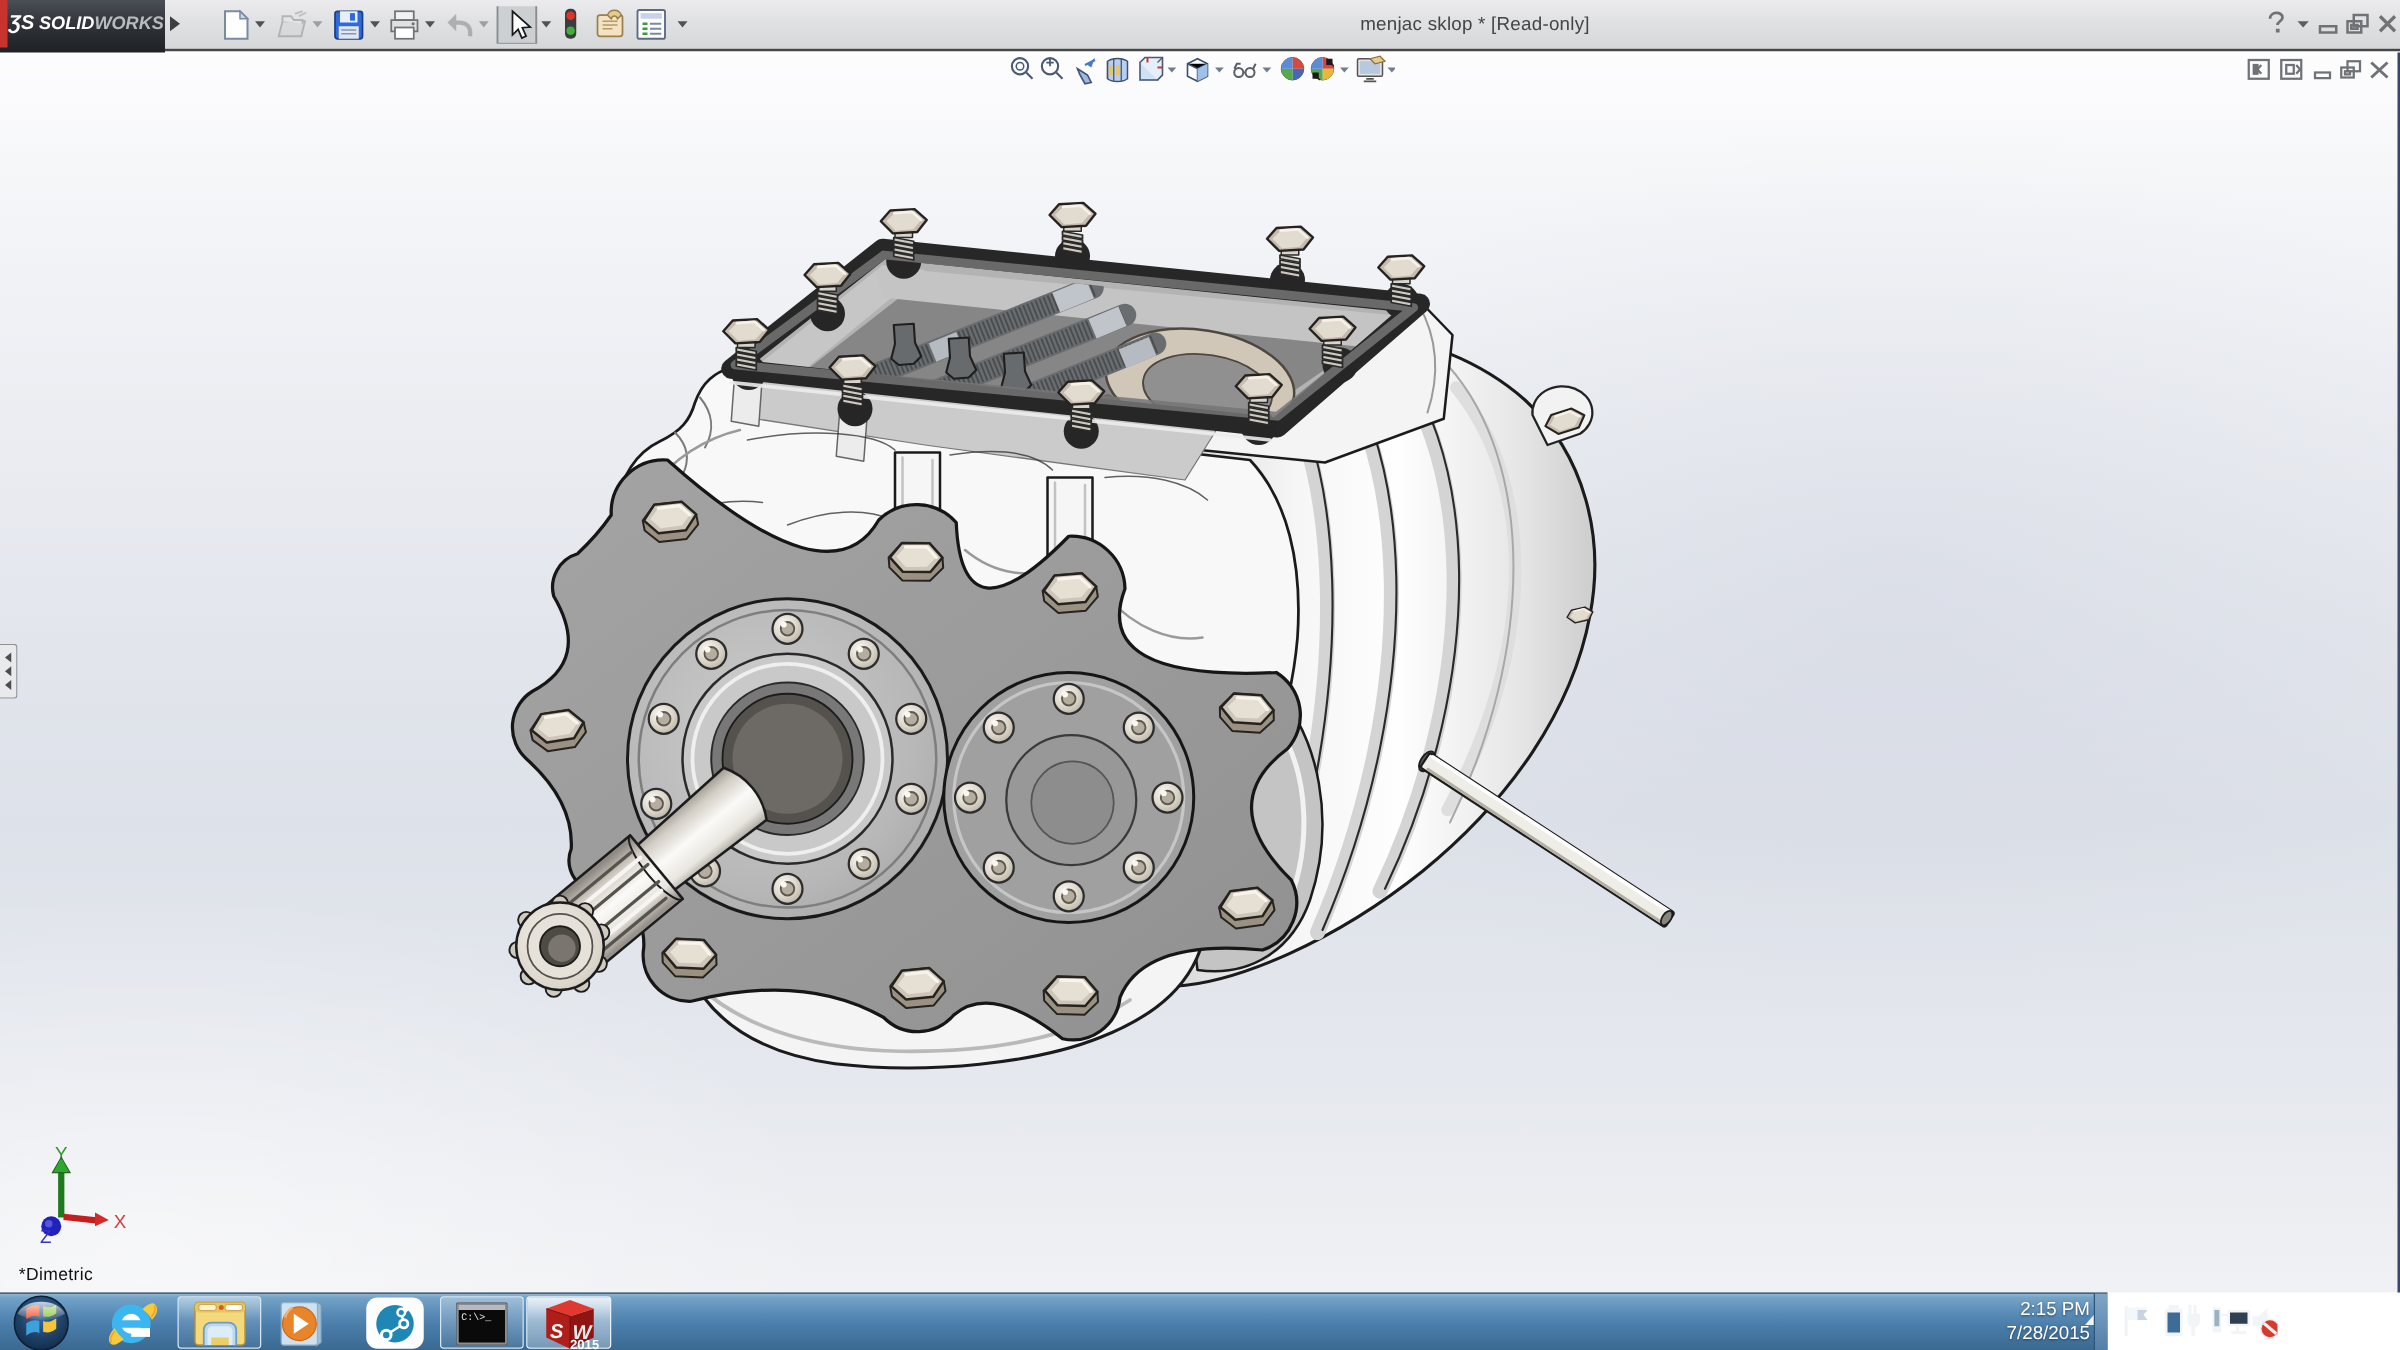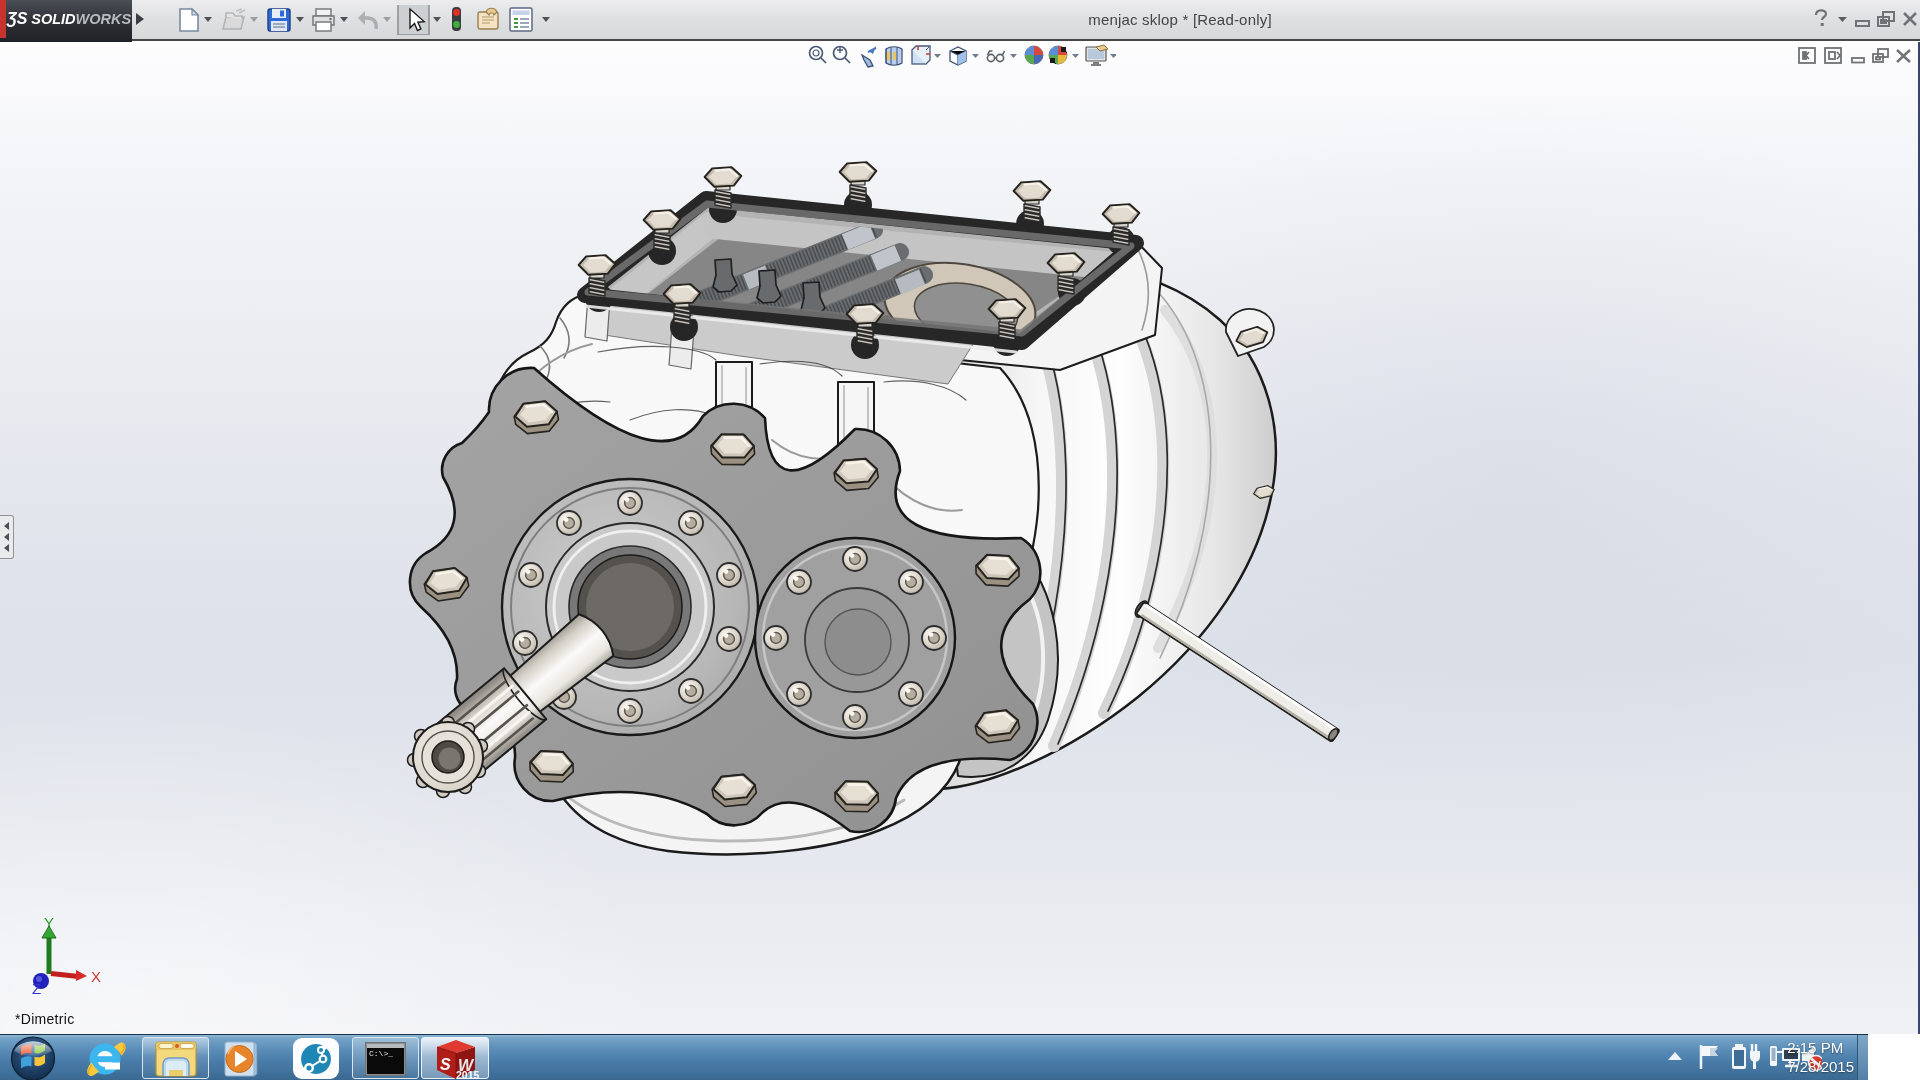"C:\>_" #taskbar { width: 1868px -> 1686px }
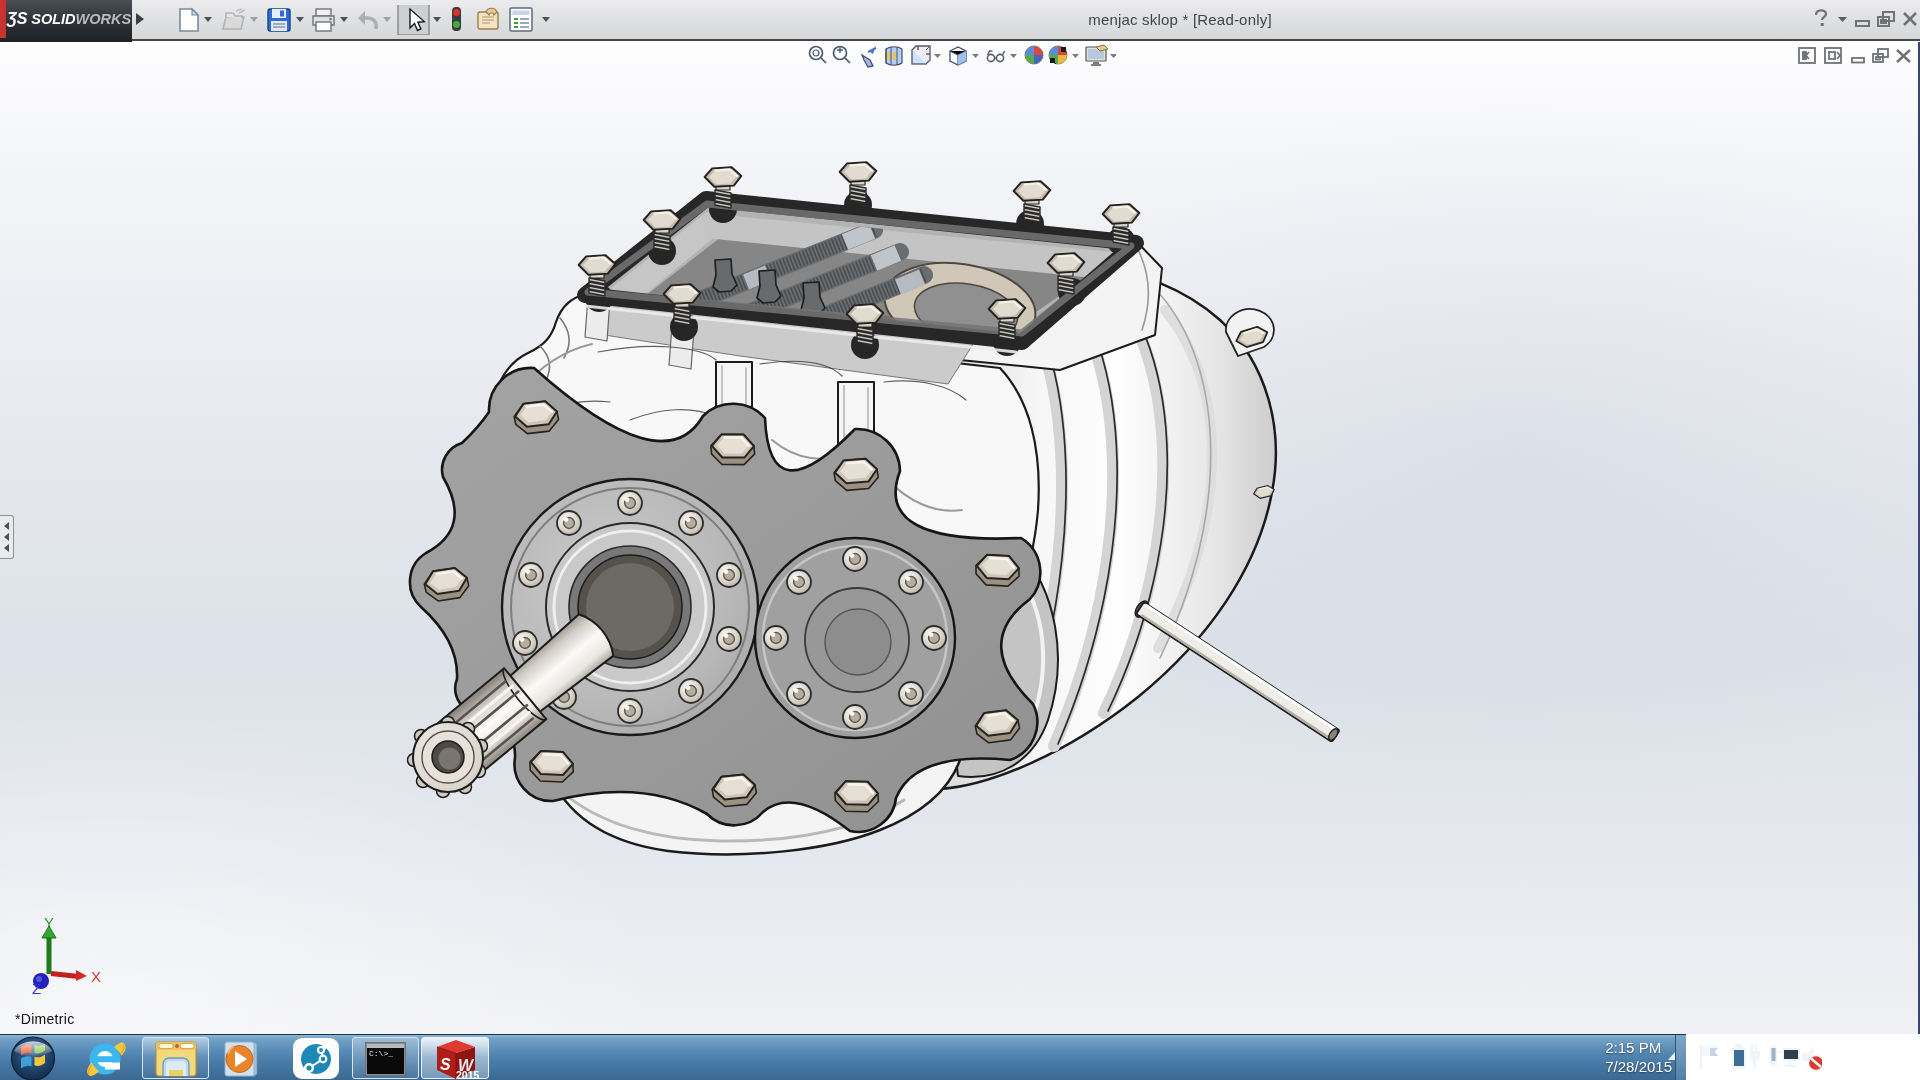"2:15 PM" #clock { text-align: left -> right }
